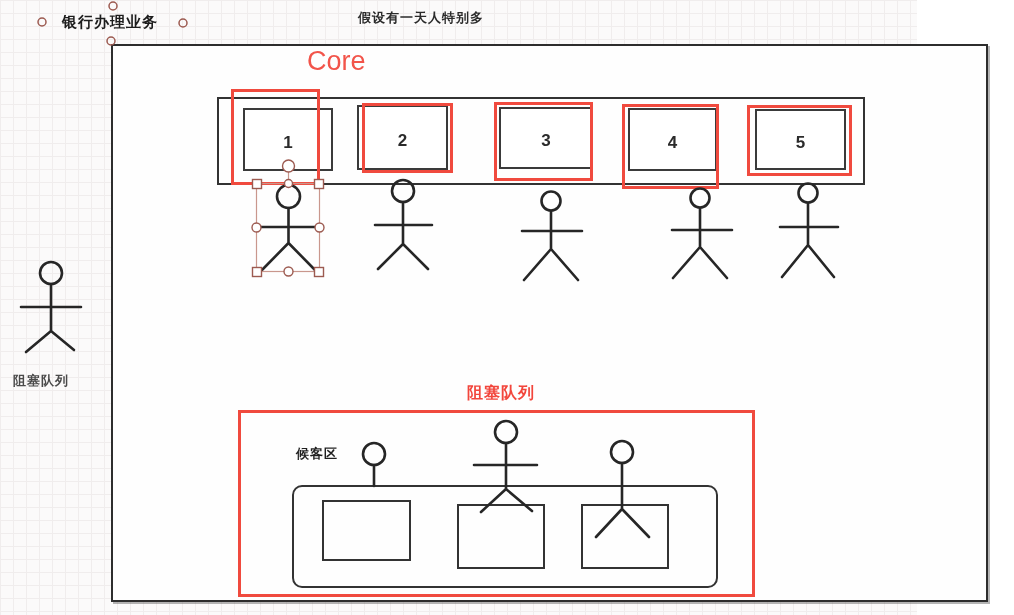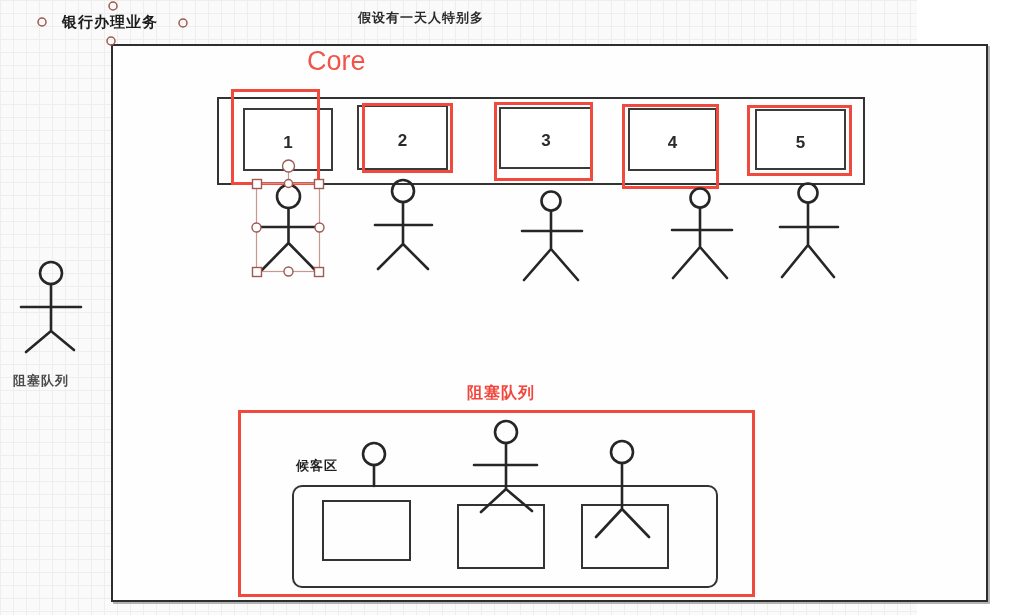"候客区" .waiting-label { margin-top: 12px -> none }
